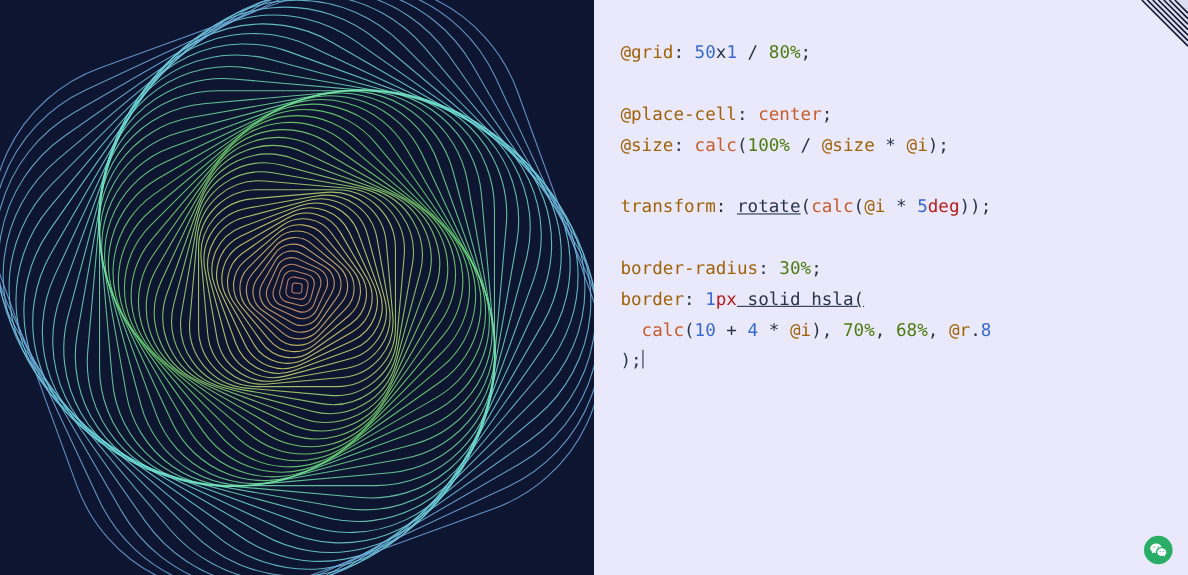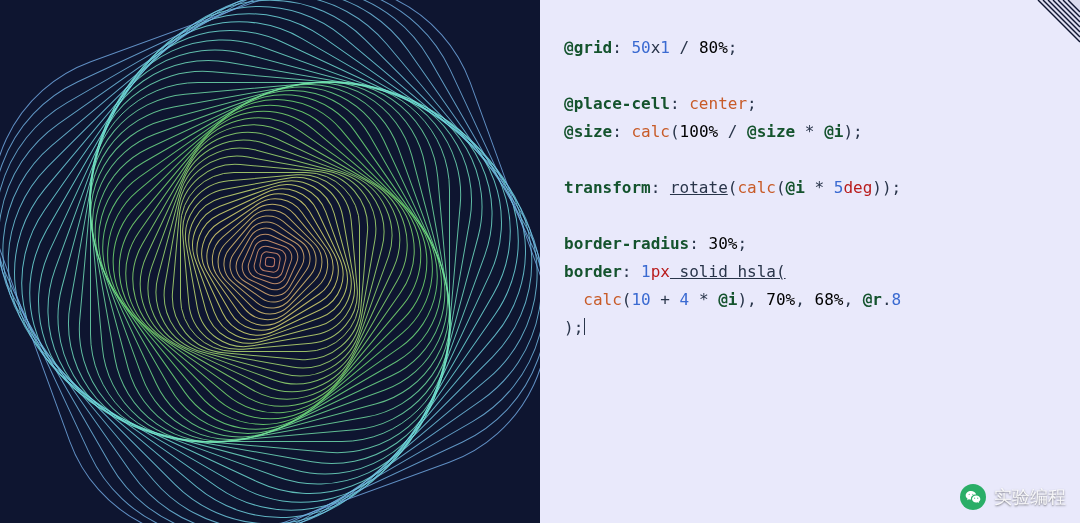"@grid" .tok-prop { color: #14532d -> #a16207; font-weight: bold -> none }
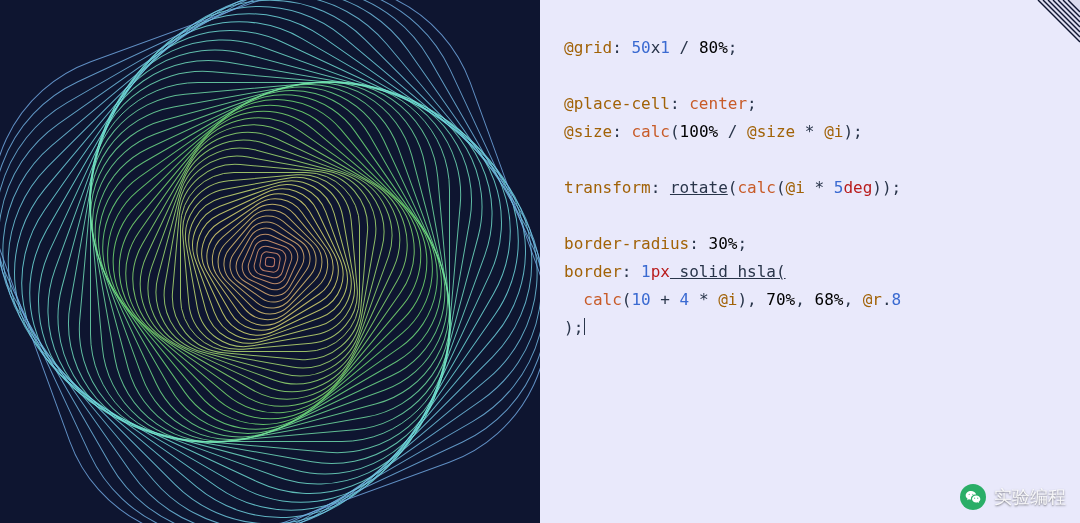"80%" .tok-pct { color: #000000 -> #4d7c0f }
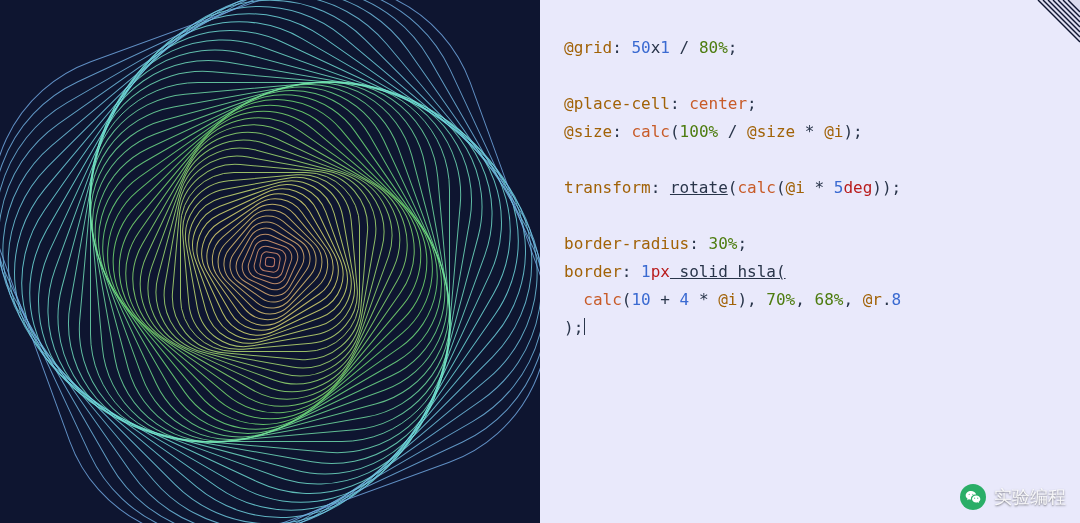"实验编程" span { html: <span>实验编程</span> -> none }
